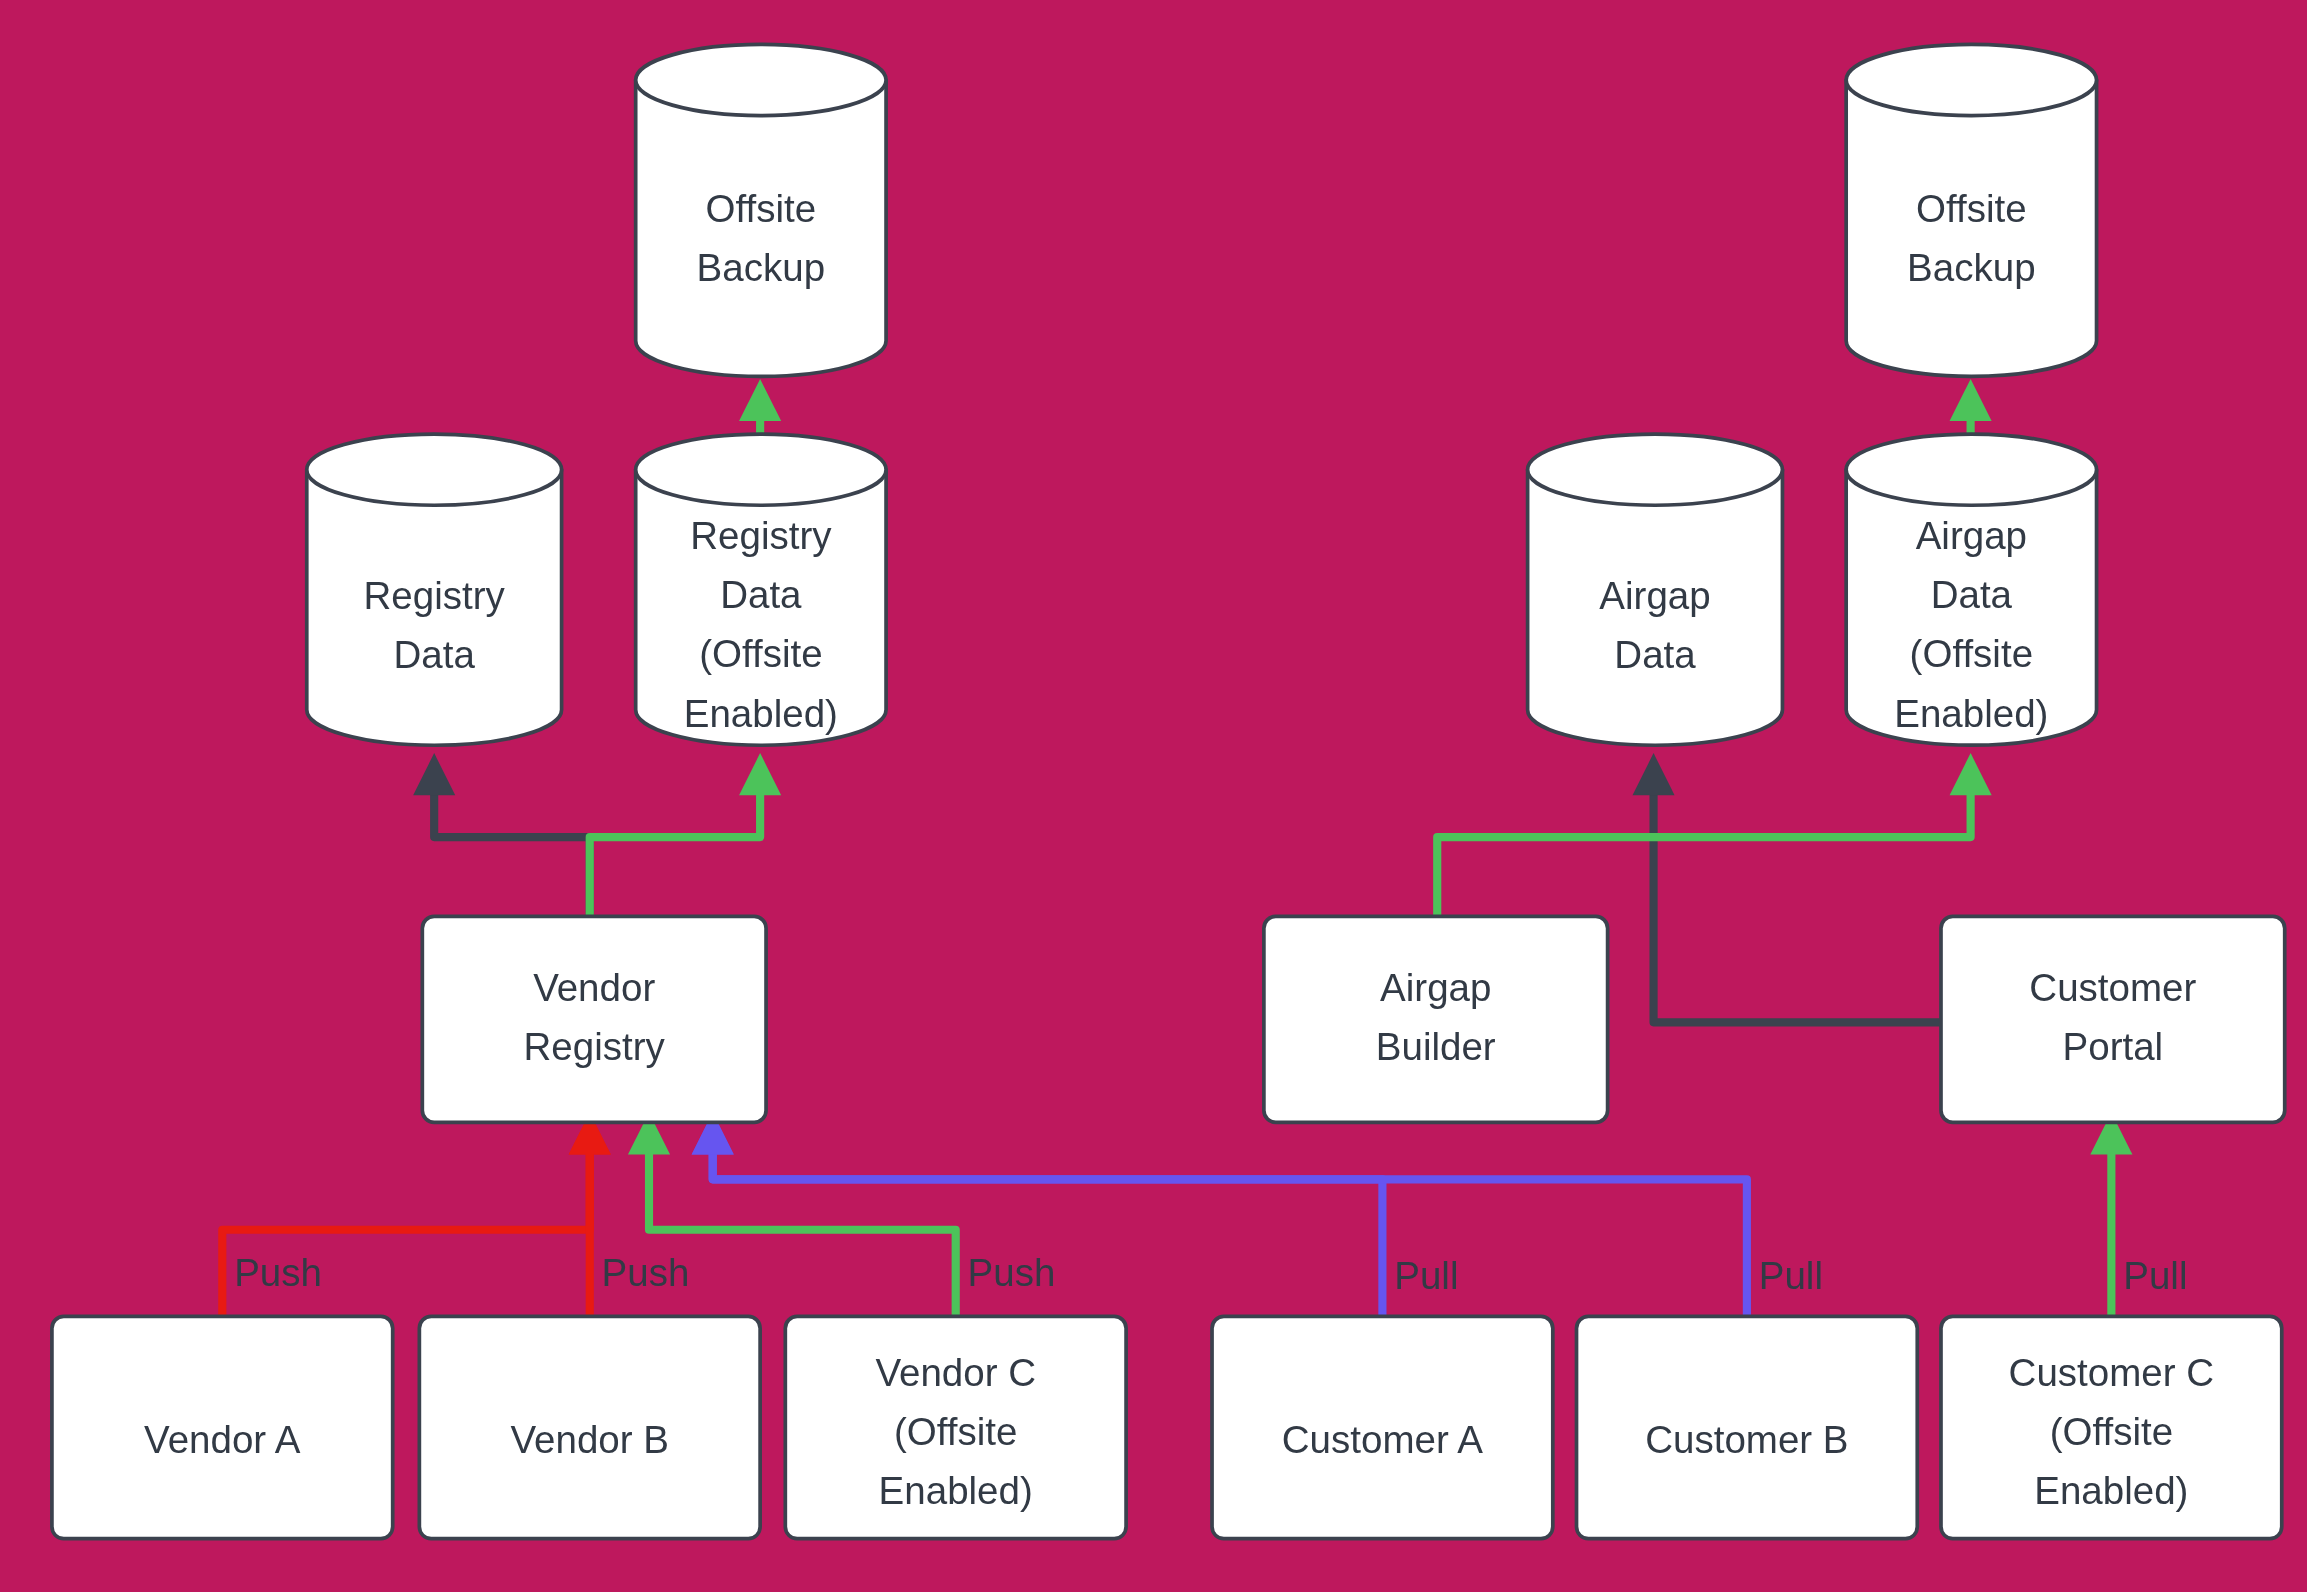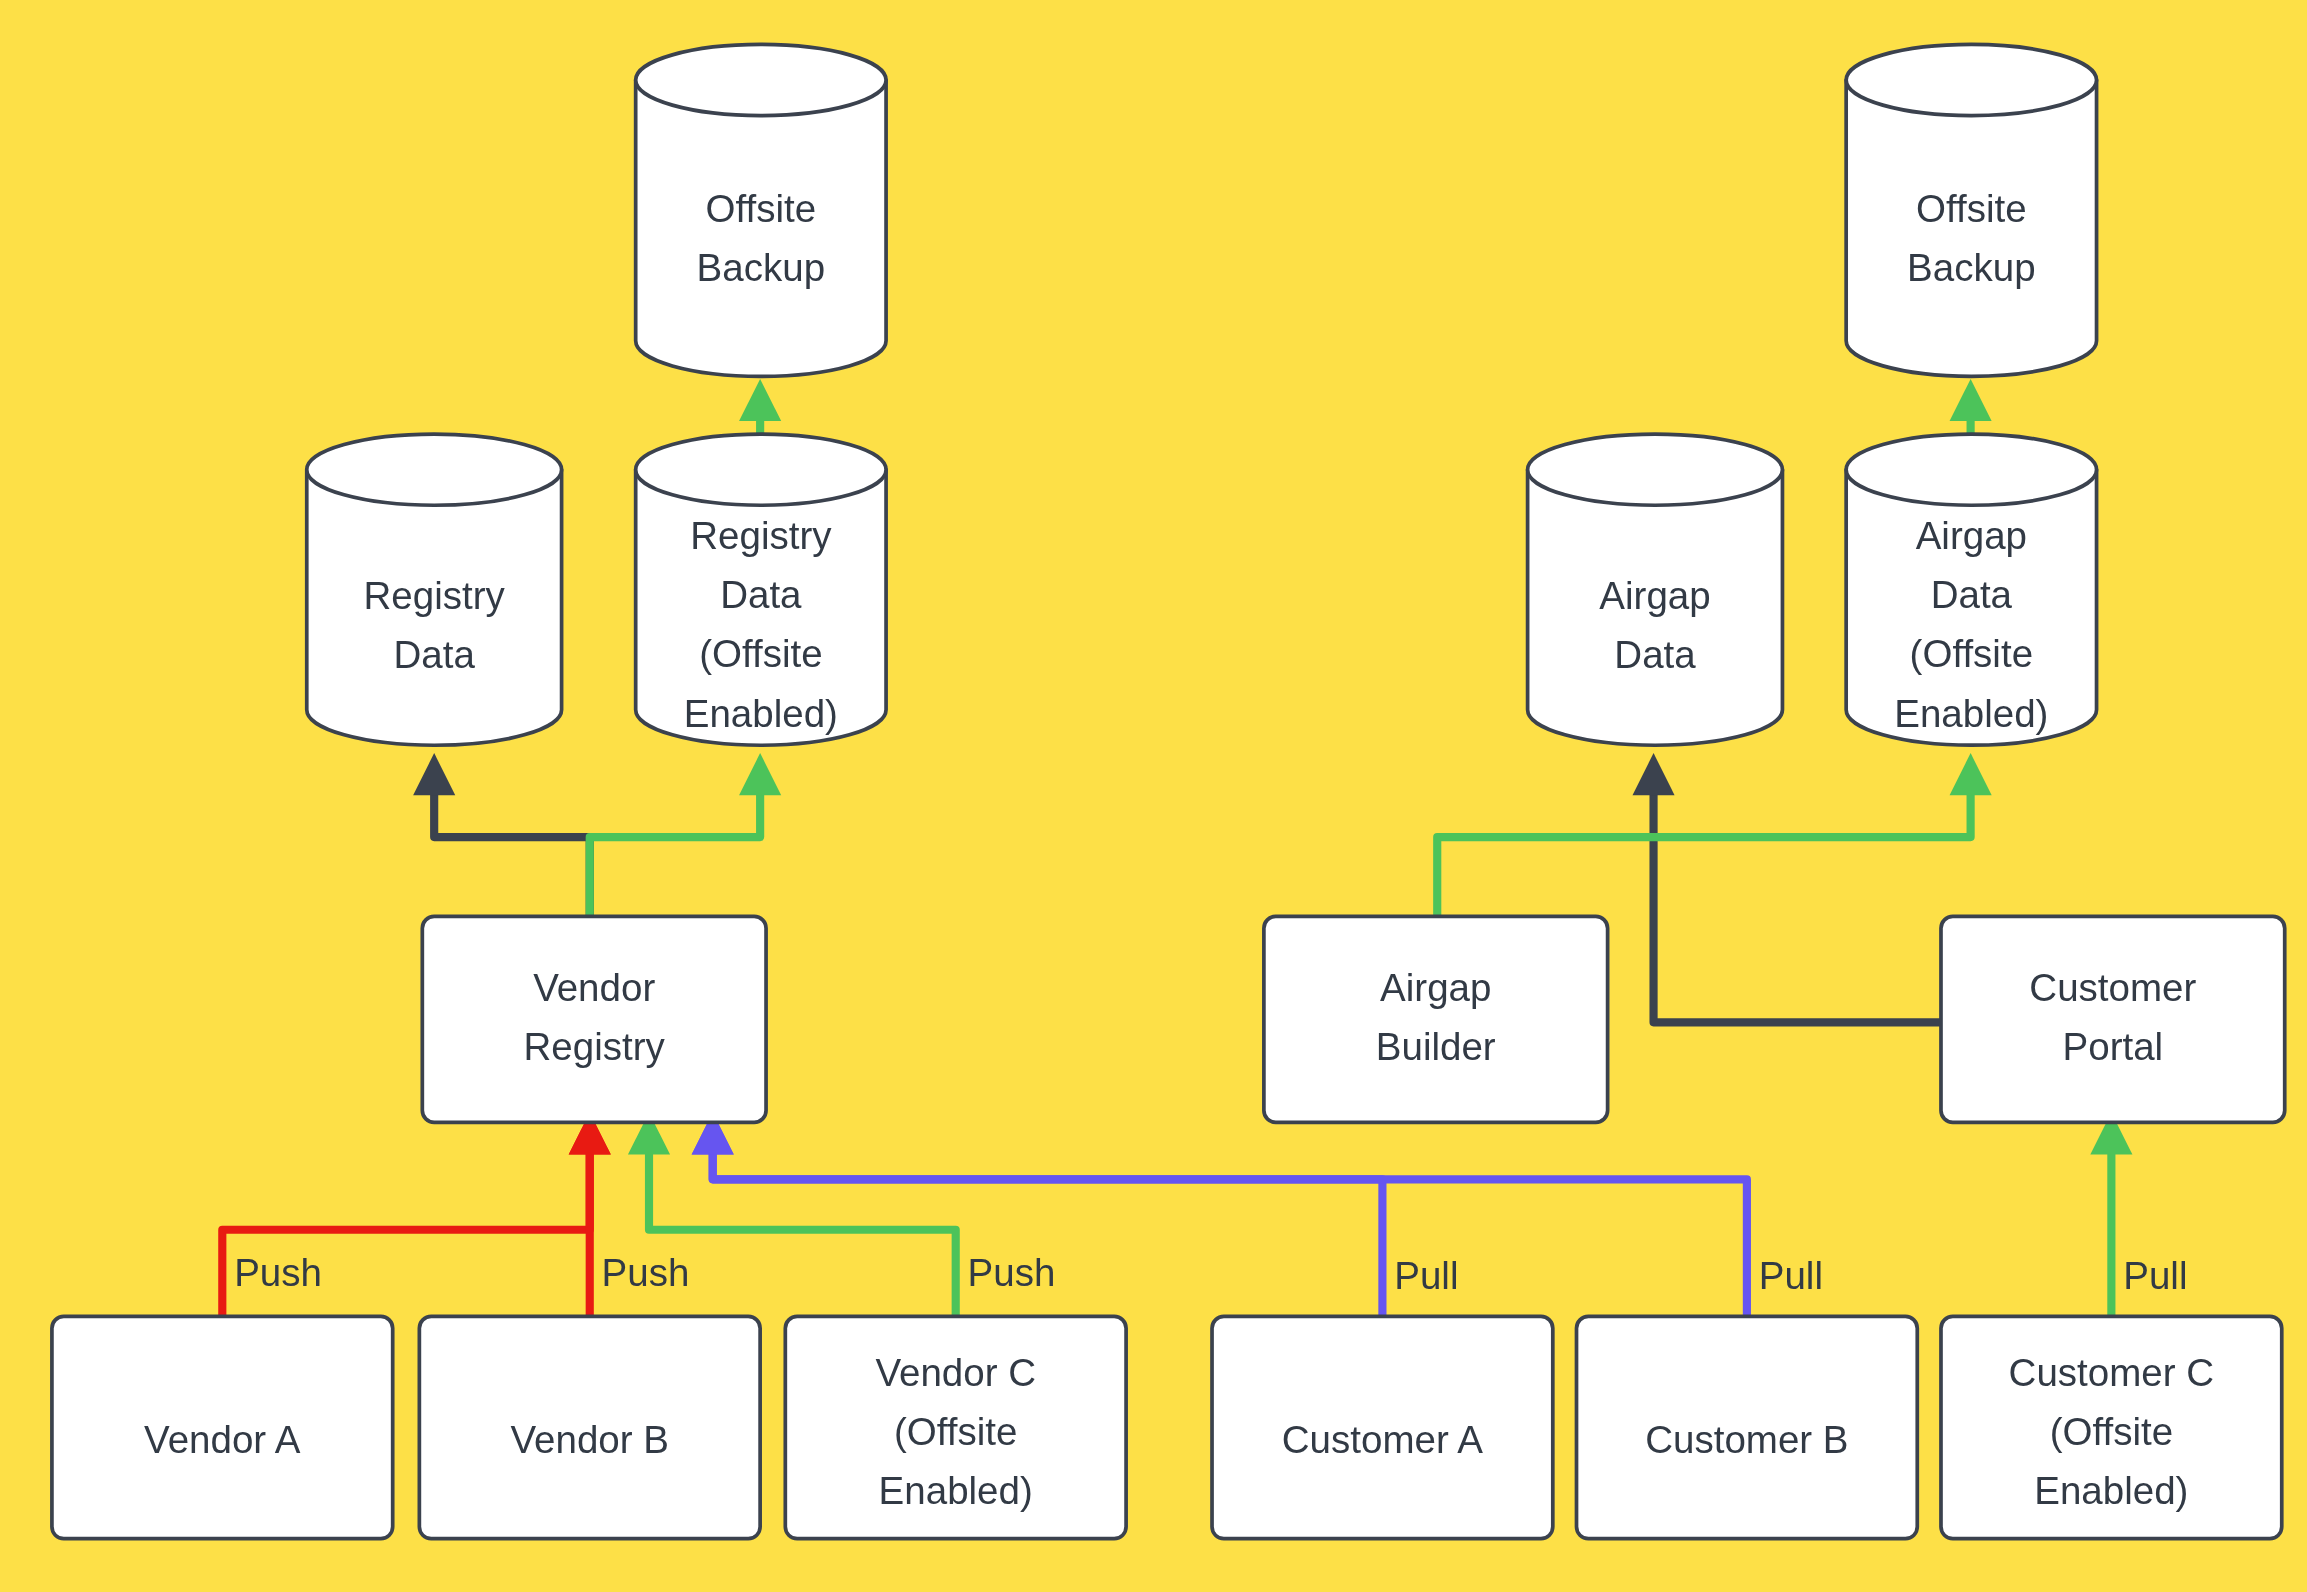"Offsite" #diagram-root { background: #fde047 -> #be185d }
